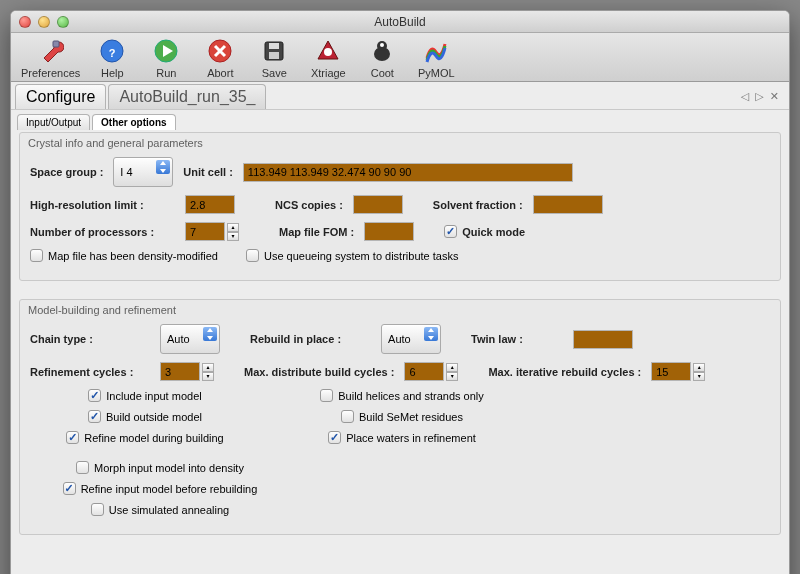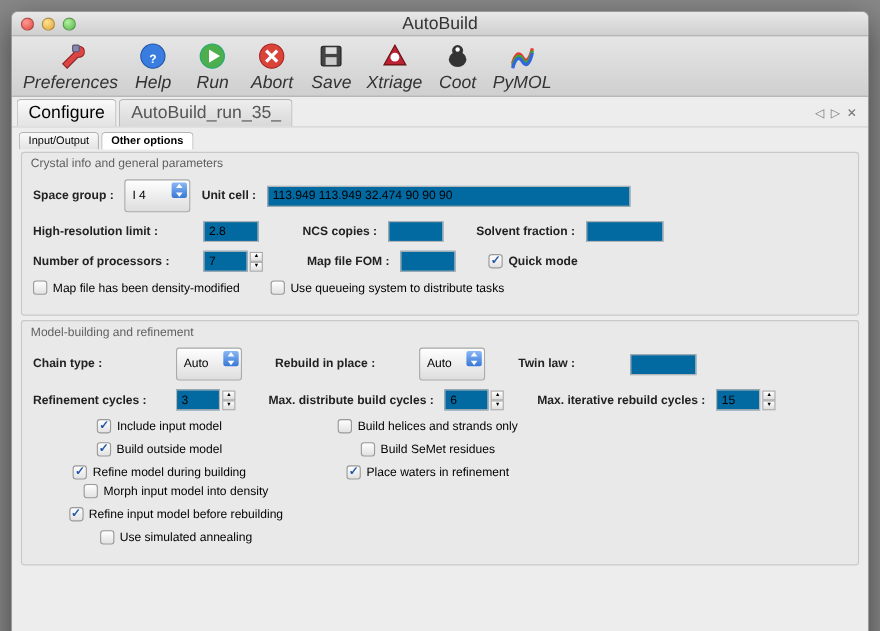"AutoBuild" .title { font-size: 16px -> 12px }
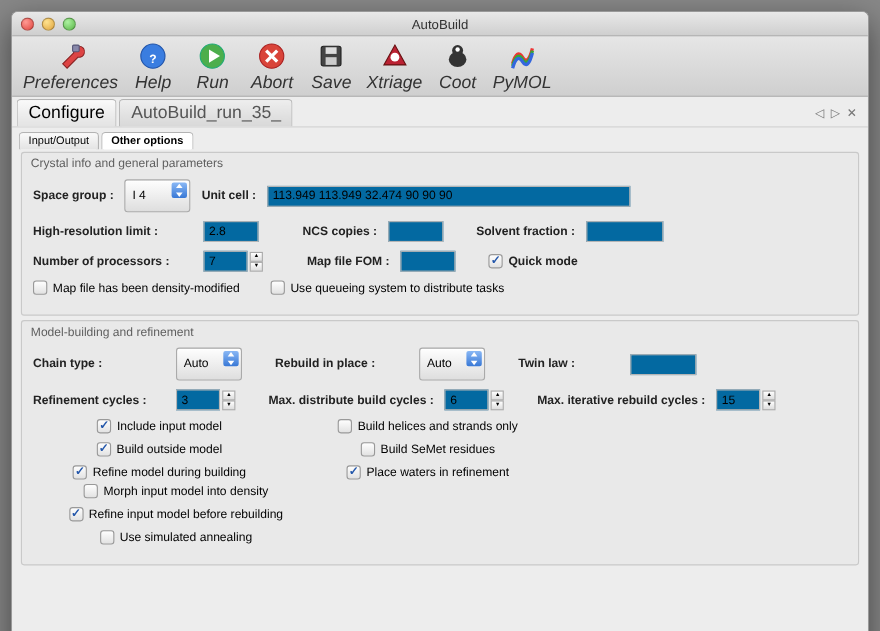"Preferences" .tbtn span.lab { font-size: 16px -> 11px; font-style: italic -> none }
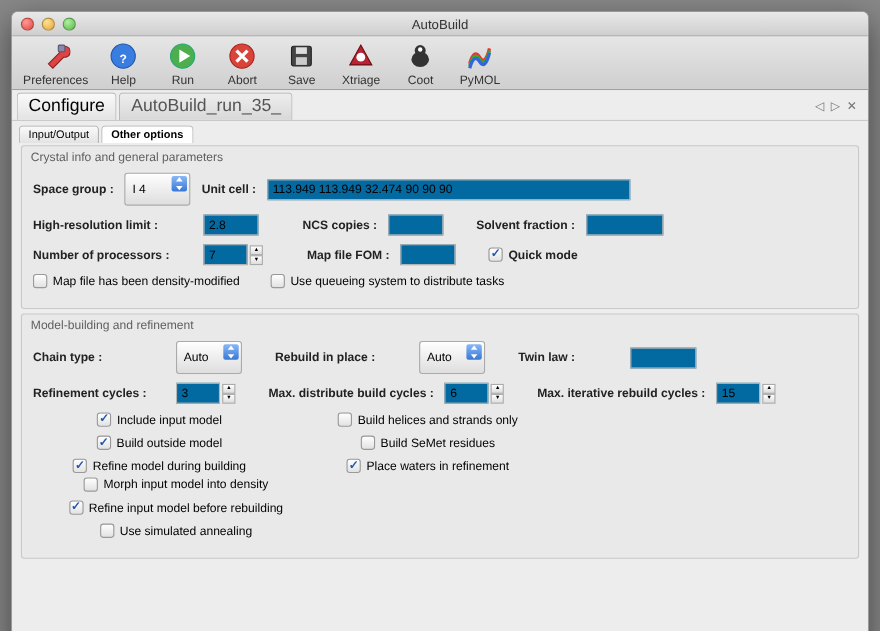"Crystal info and general parameters" .panel { margin: 2px 8px 4px -> 2px 8px 18px }
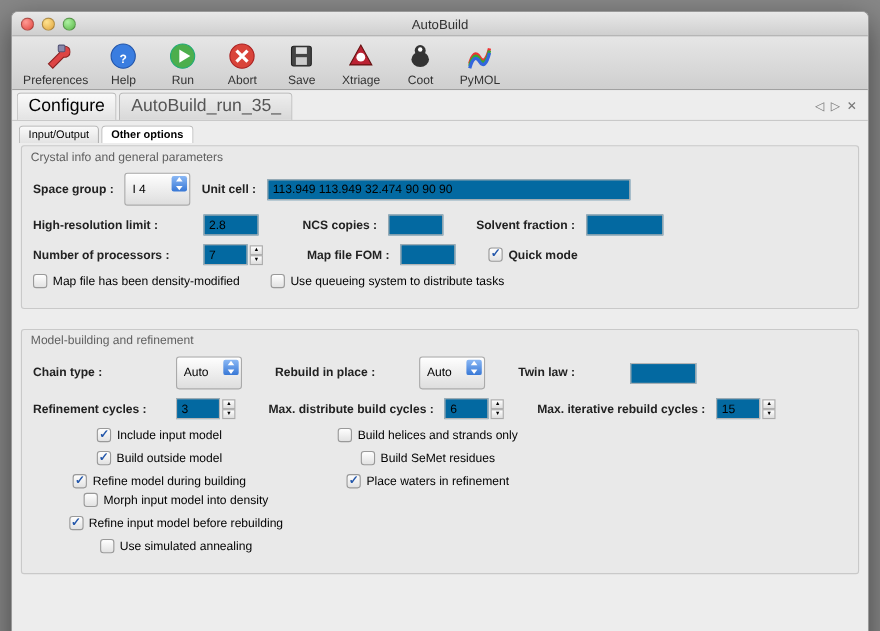"113.949 113.949 32.474 90 90" input.txt { background: #0369a1 -> #a16207 }
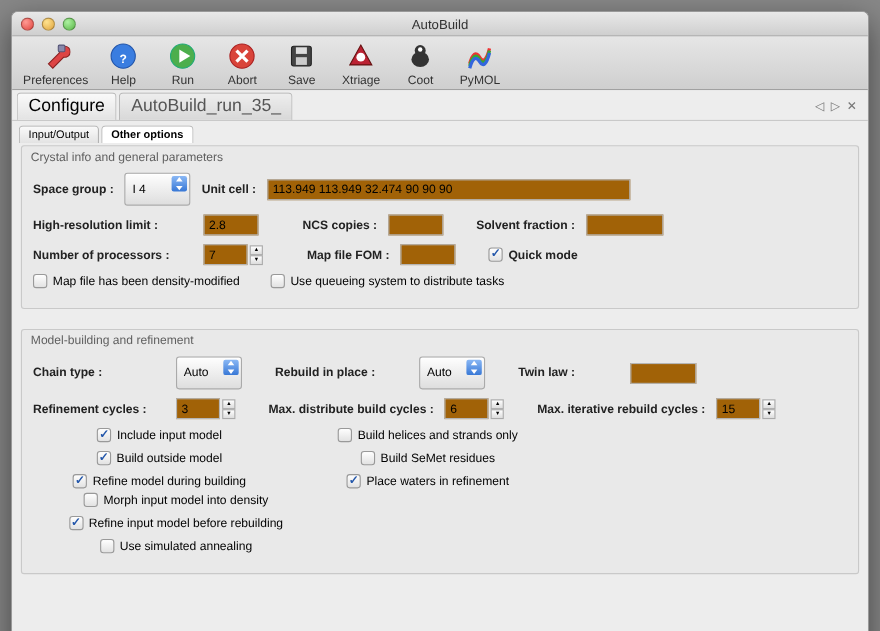"Include input model" div.row { gap: 4px -> 17px }
